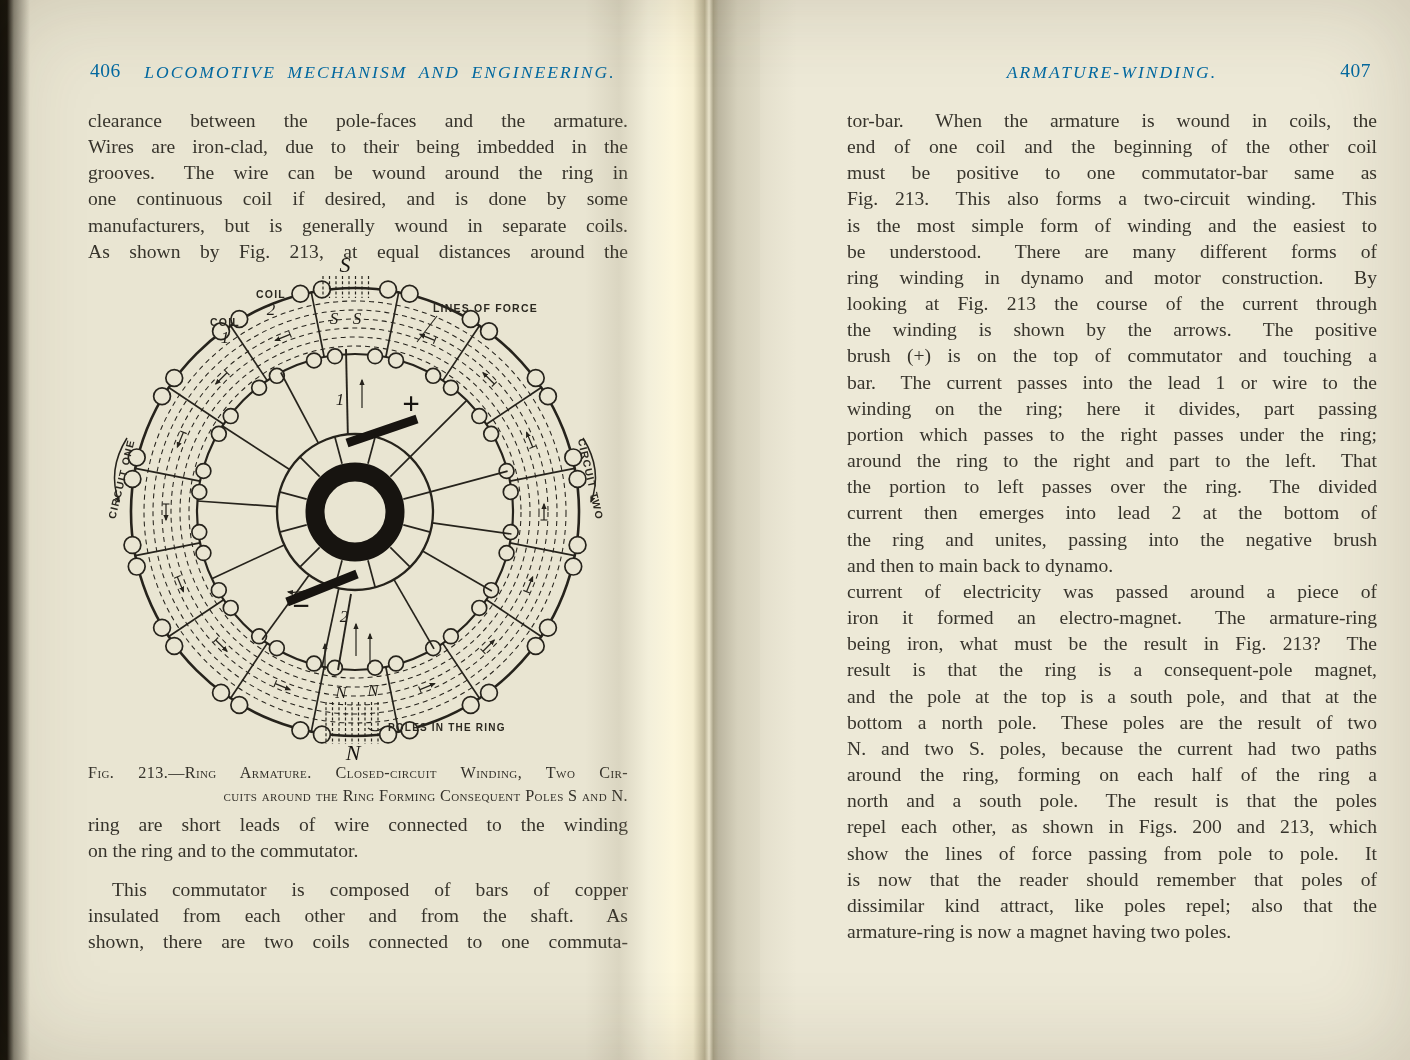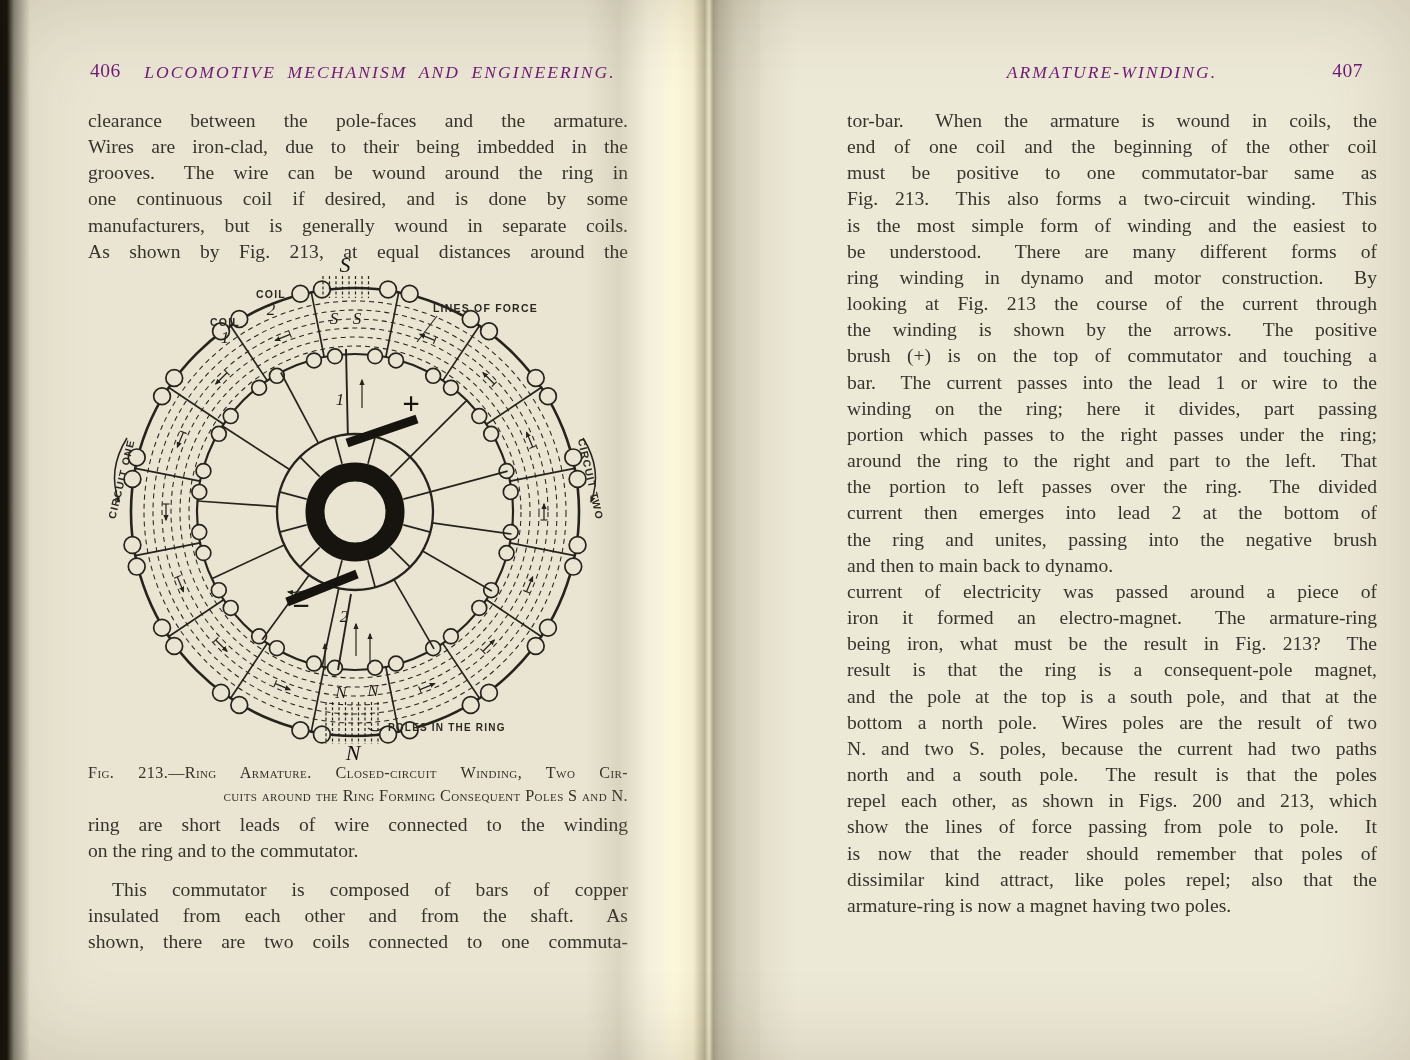"406" .runhead { color: #701a75 -> #0369a1 }
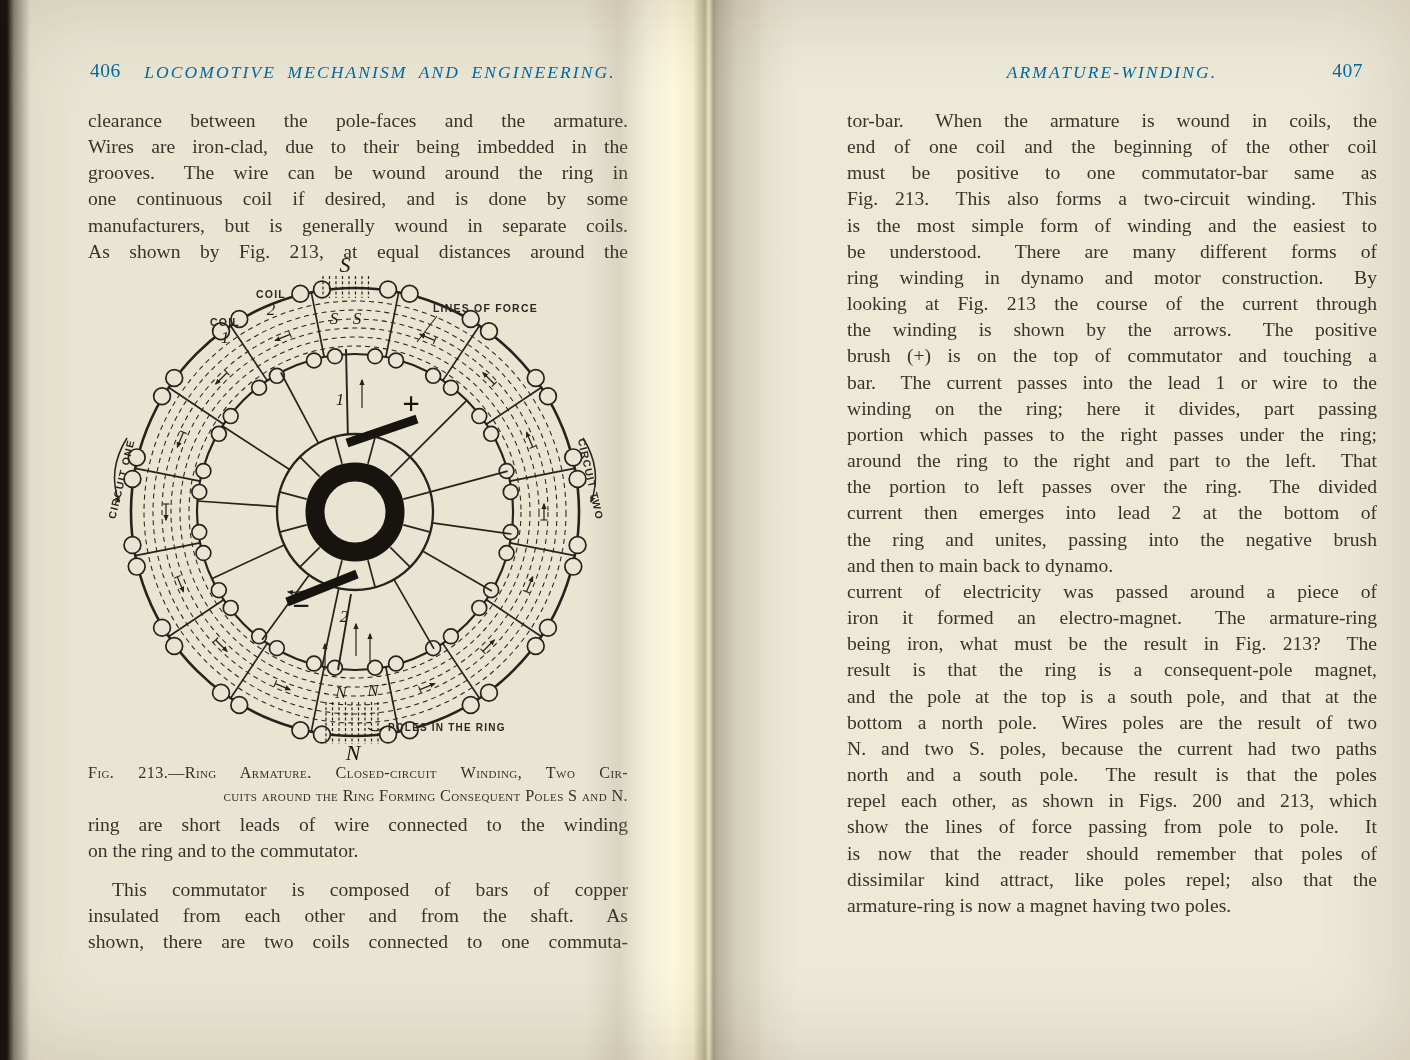"407" .pagenum.right { right: 14px -> 6px }
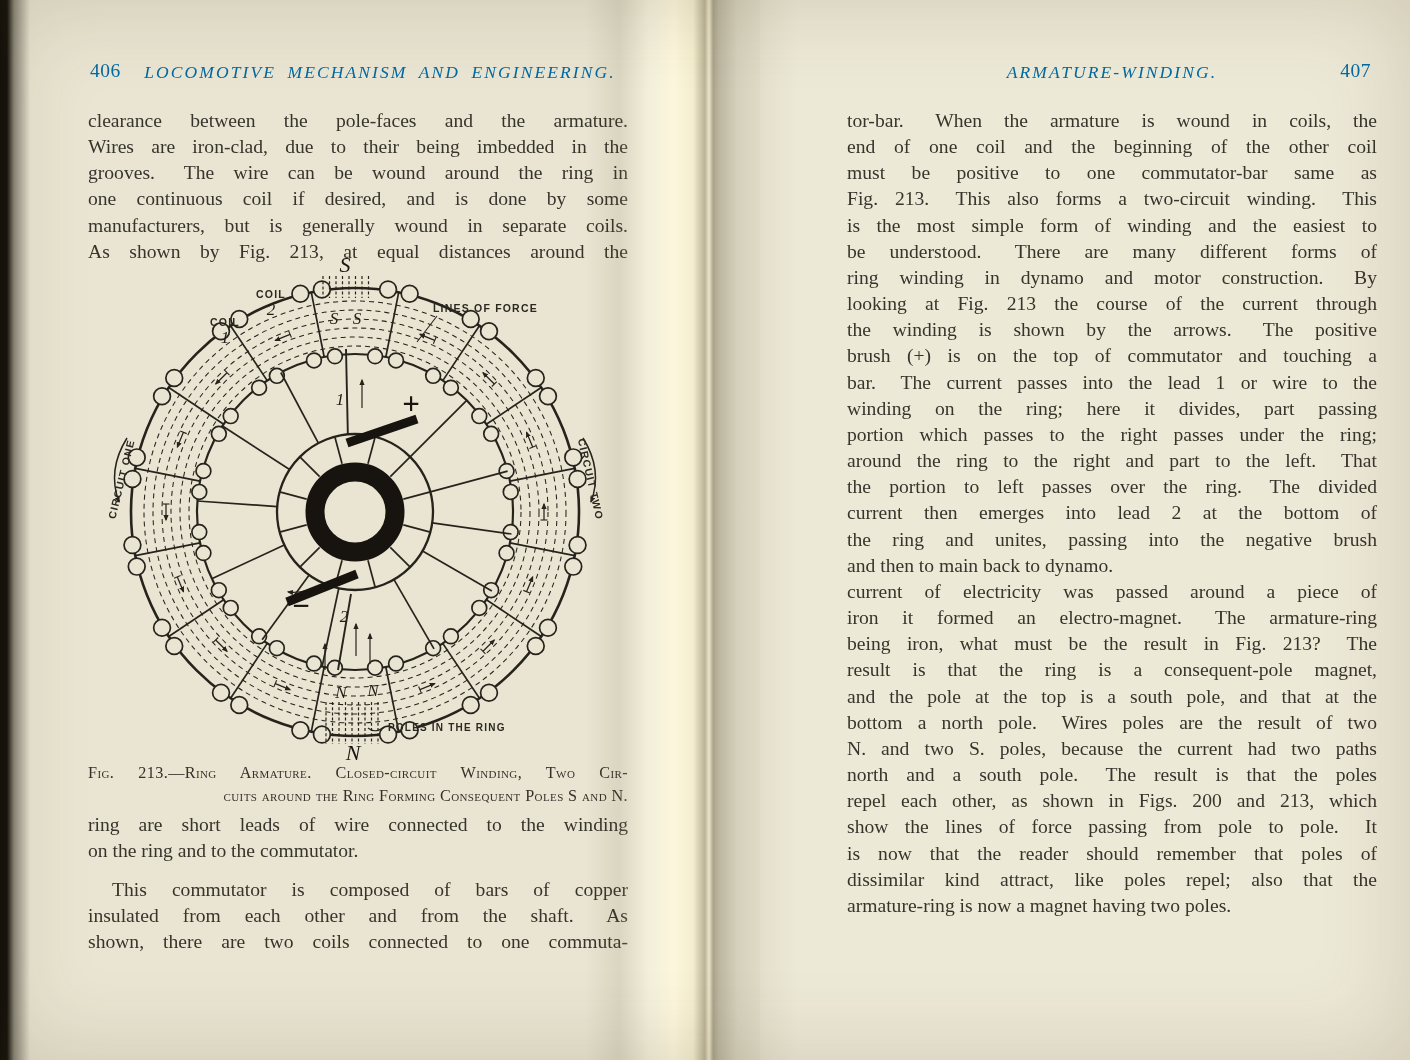"bottom a north pole. Wires" div.tline { text: Wires -> These }
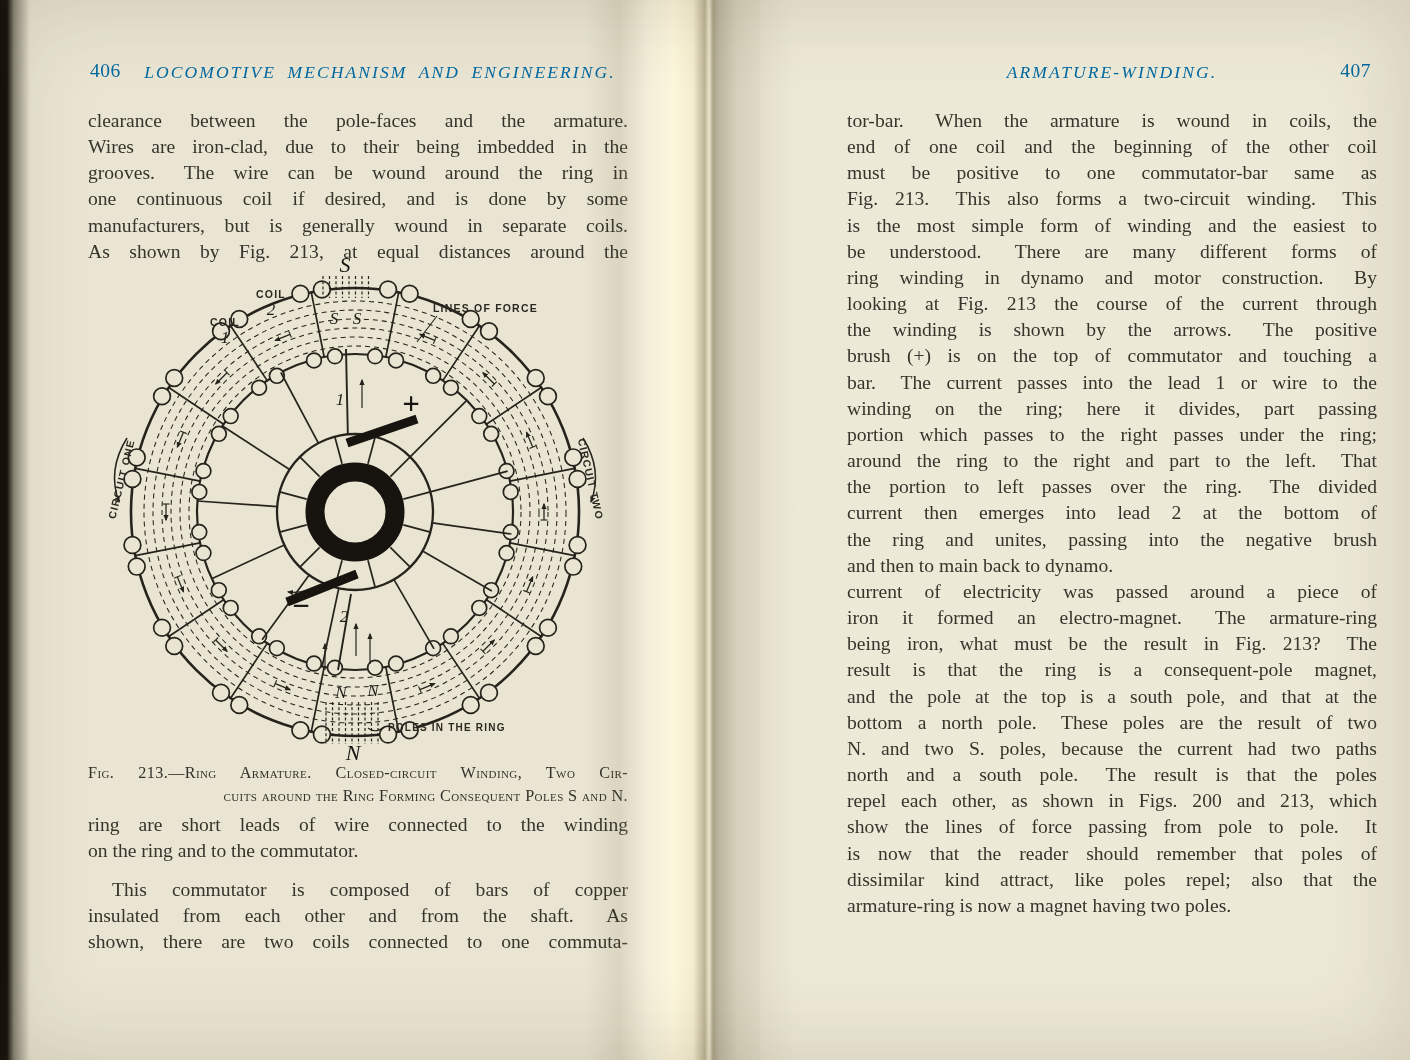"around the ring, forming on" div.tline { html: none -> <div>around the ring, forming on each half of the ring a</div> }
